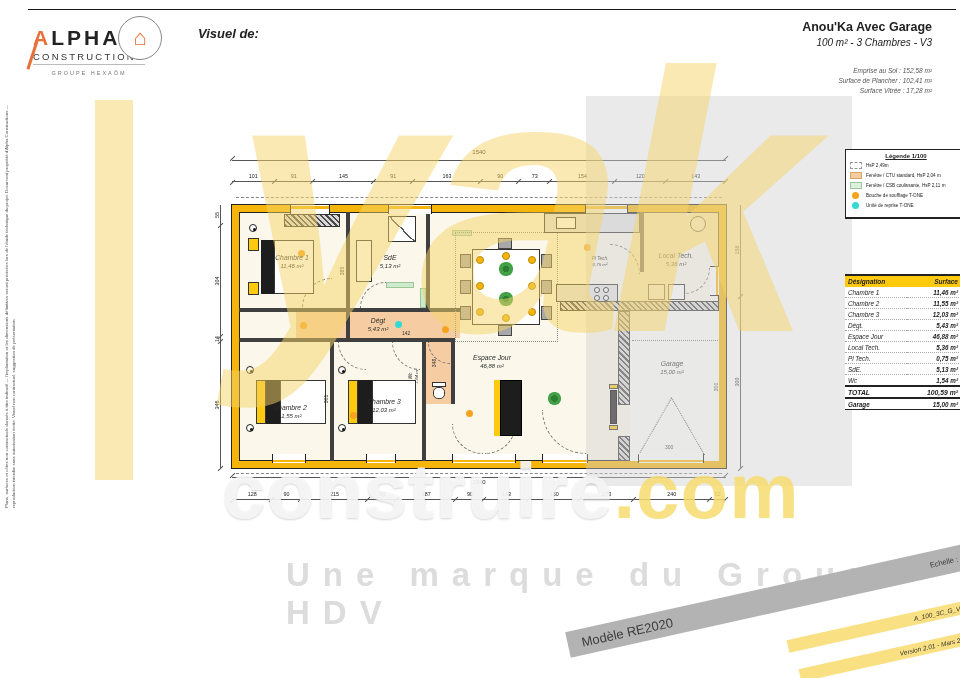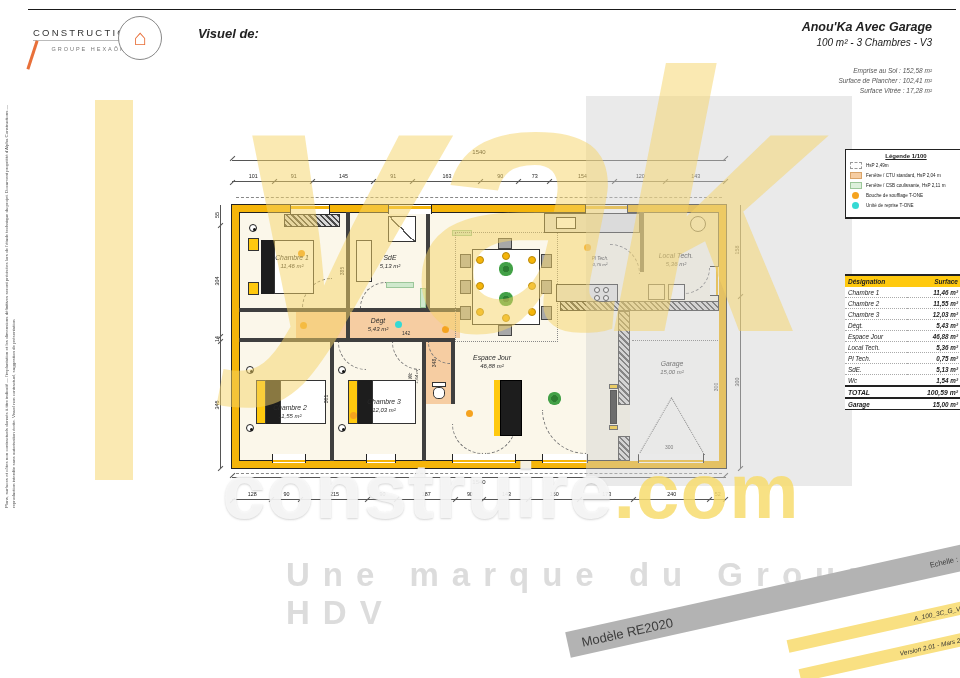"ALPHA" div.l1 { html: none -> <div><span>A</span>LPHA</div> }
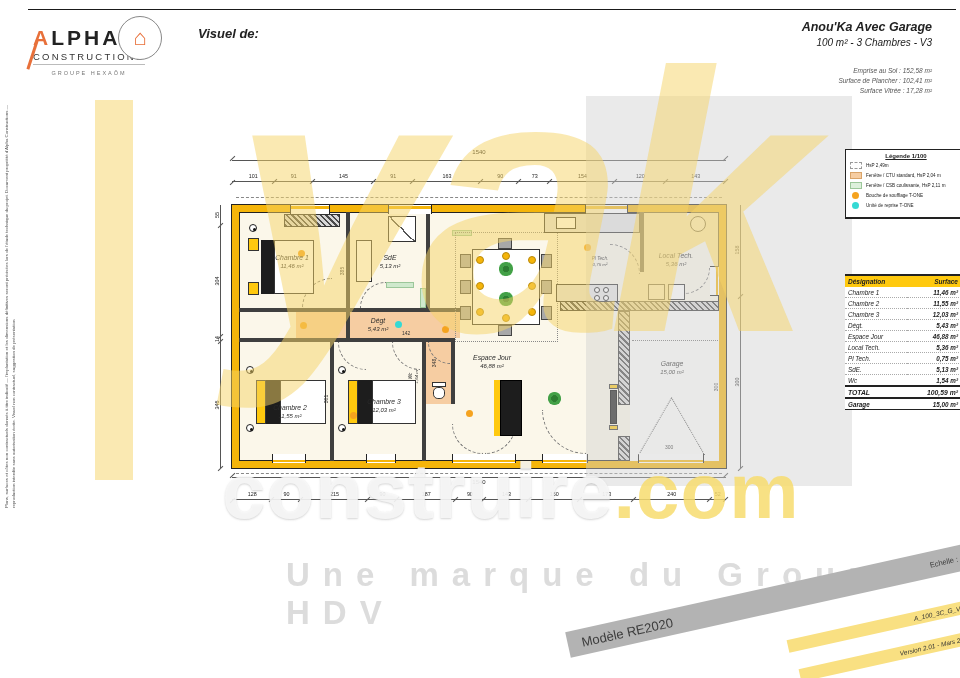"Anou'Ka Avec Garage" #title-block .t1 { font-style: italic -> none }
